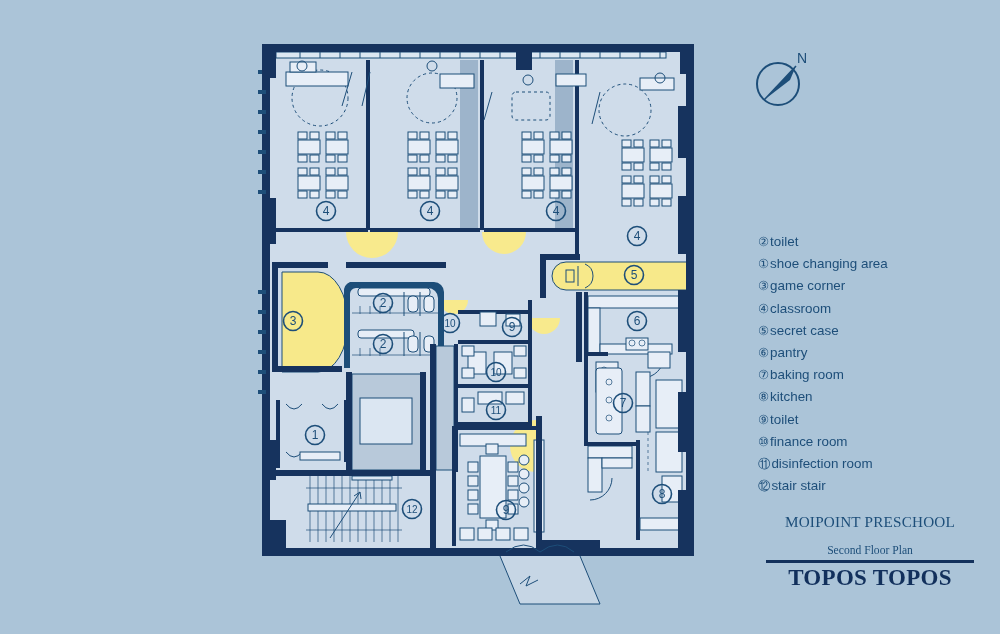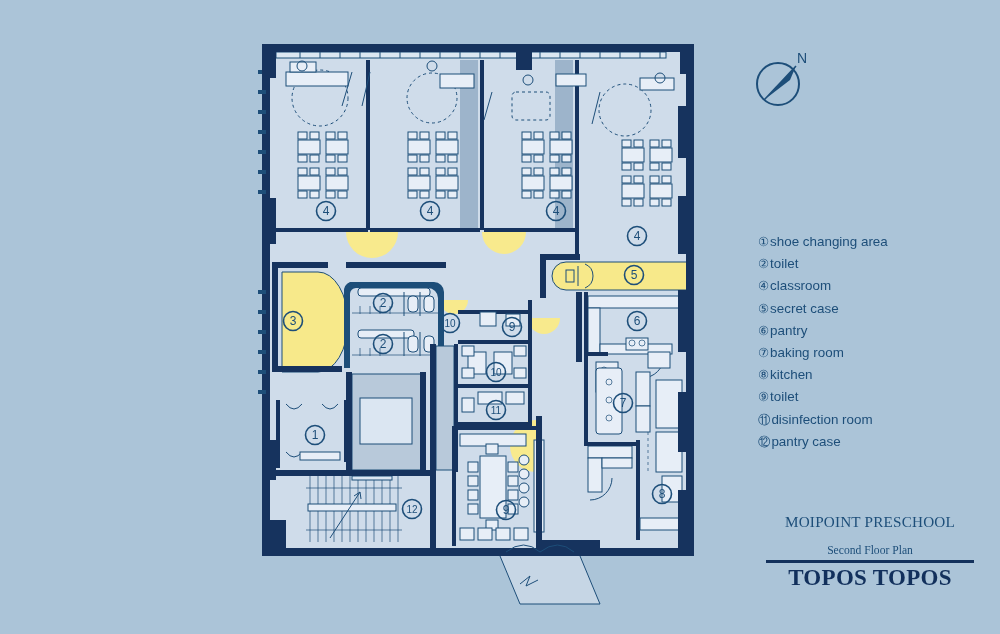"①shoe changing area" div.legend-row { order: before "②toilet" -> after "②toilet" }
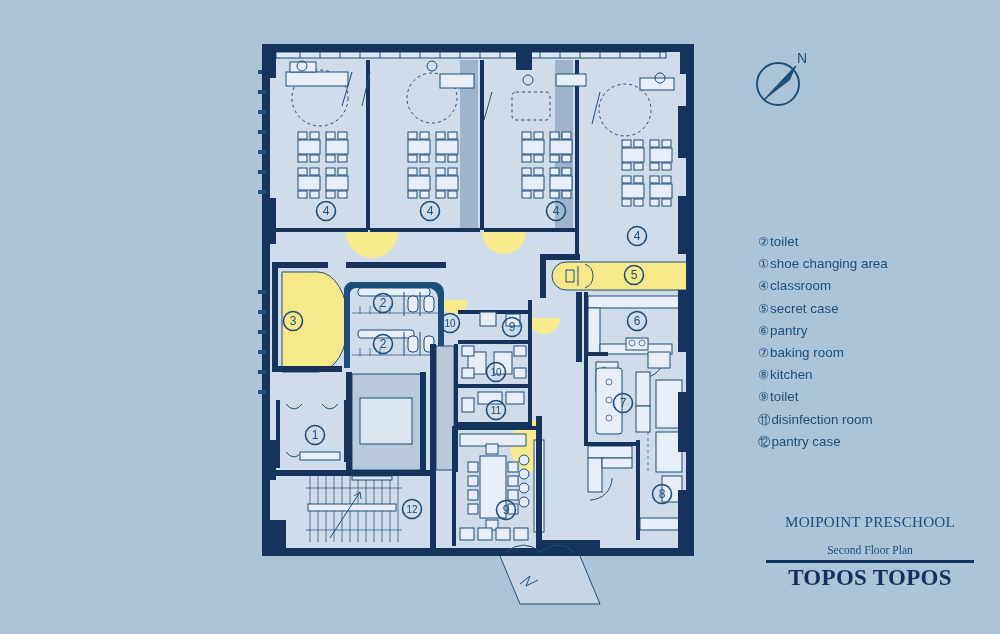"③game corner" div.legend-row { html: none -> <div><span>③</span><span>game corner</span></div> }
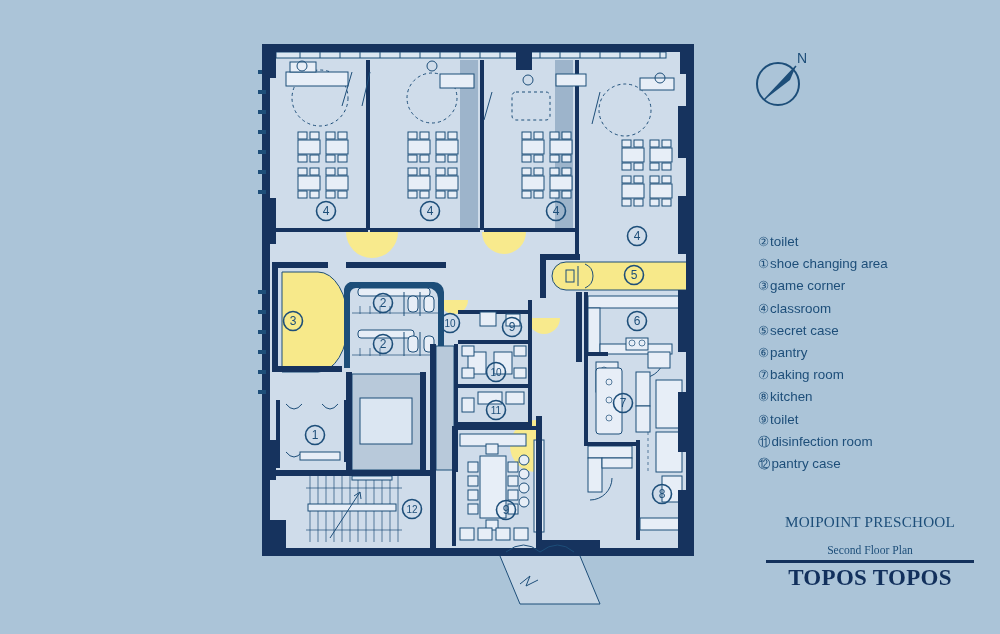"⑩finance room" div.legend-row { html: none -> <div><span>⑩</span><span>finance room</span></div> }
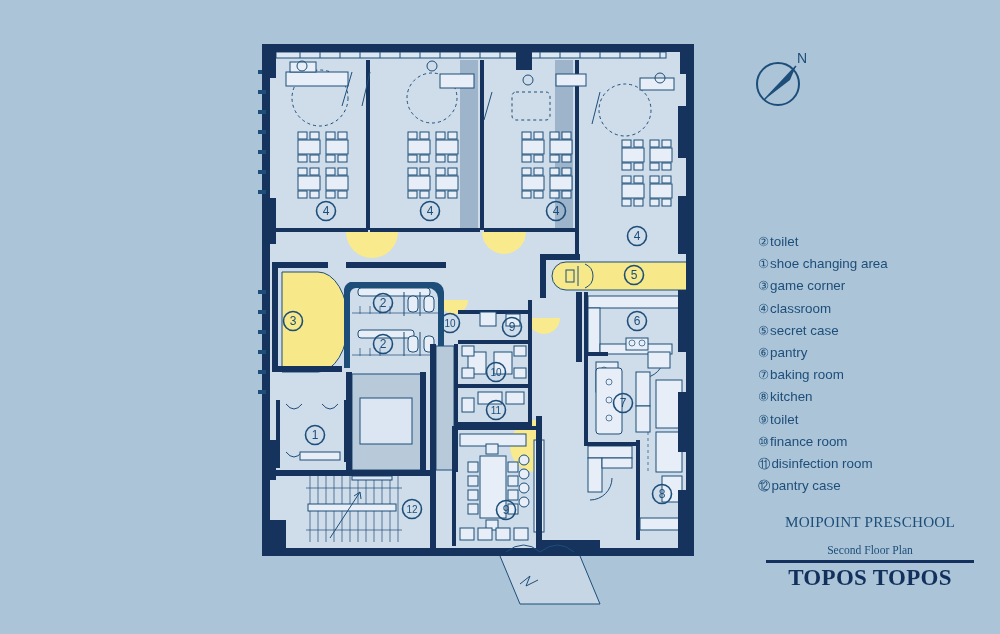"pantry case" span { text: pantry case -> stair stair }
